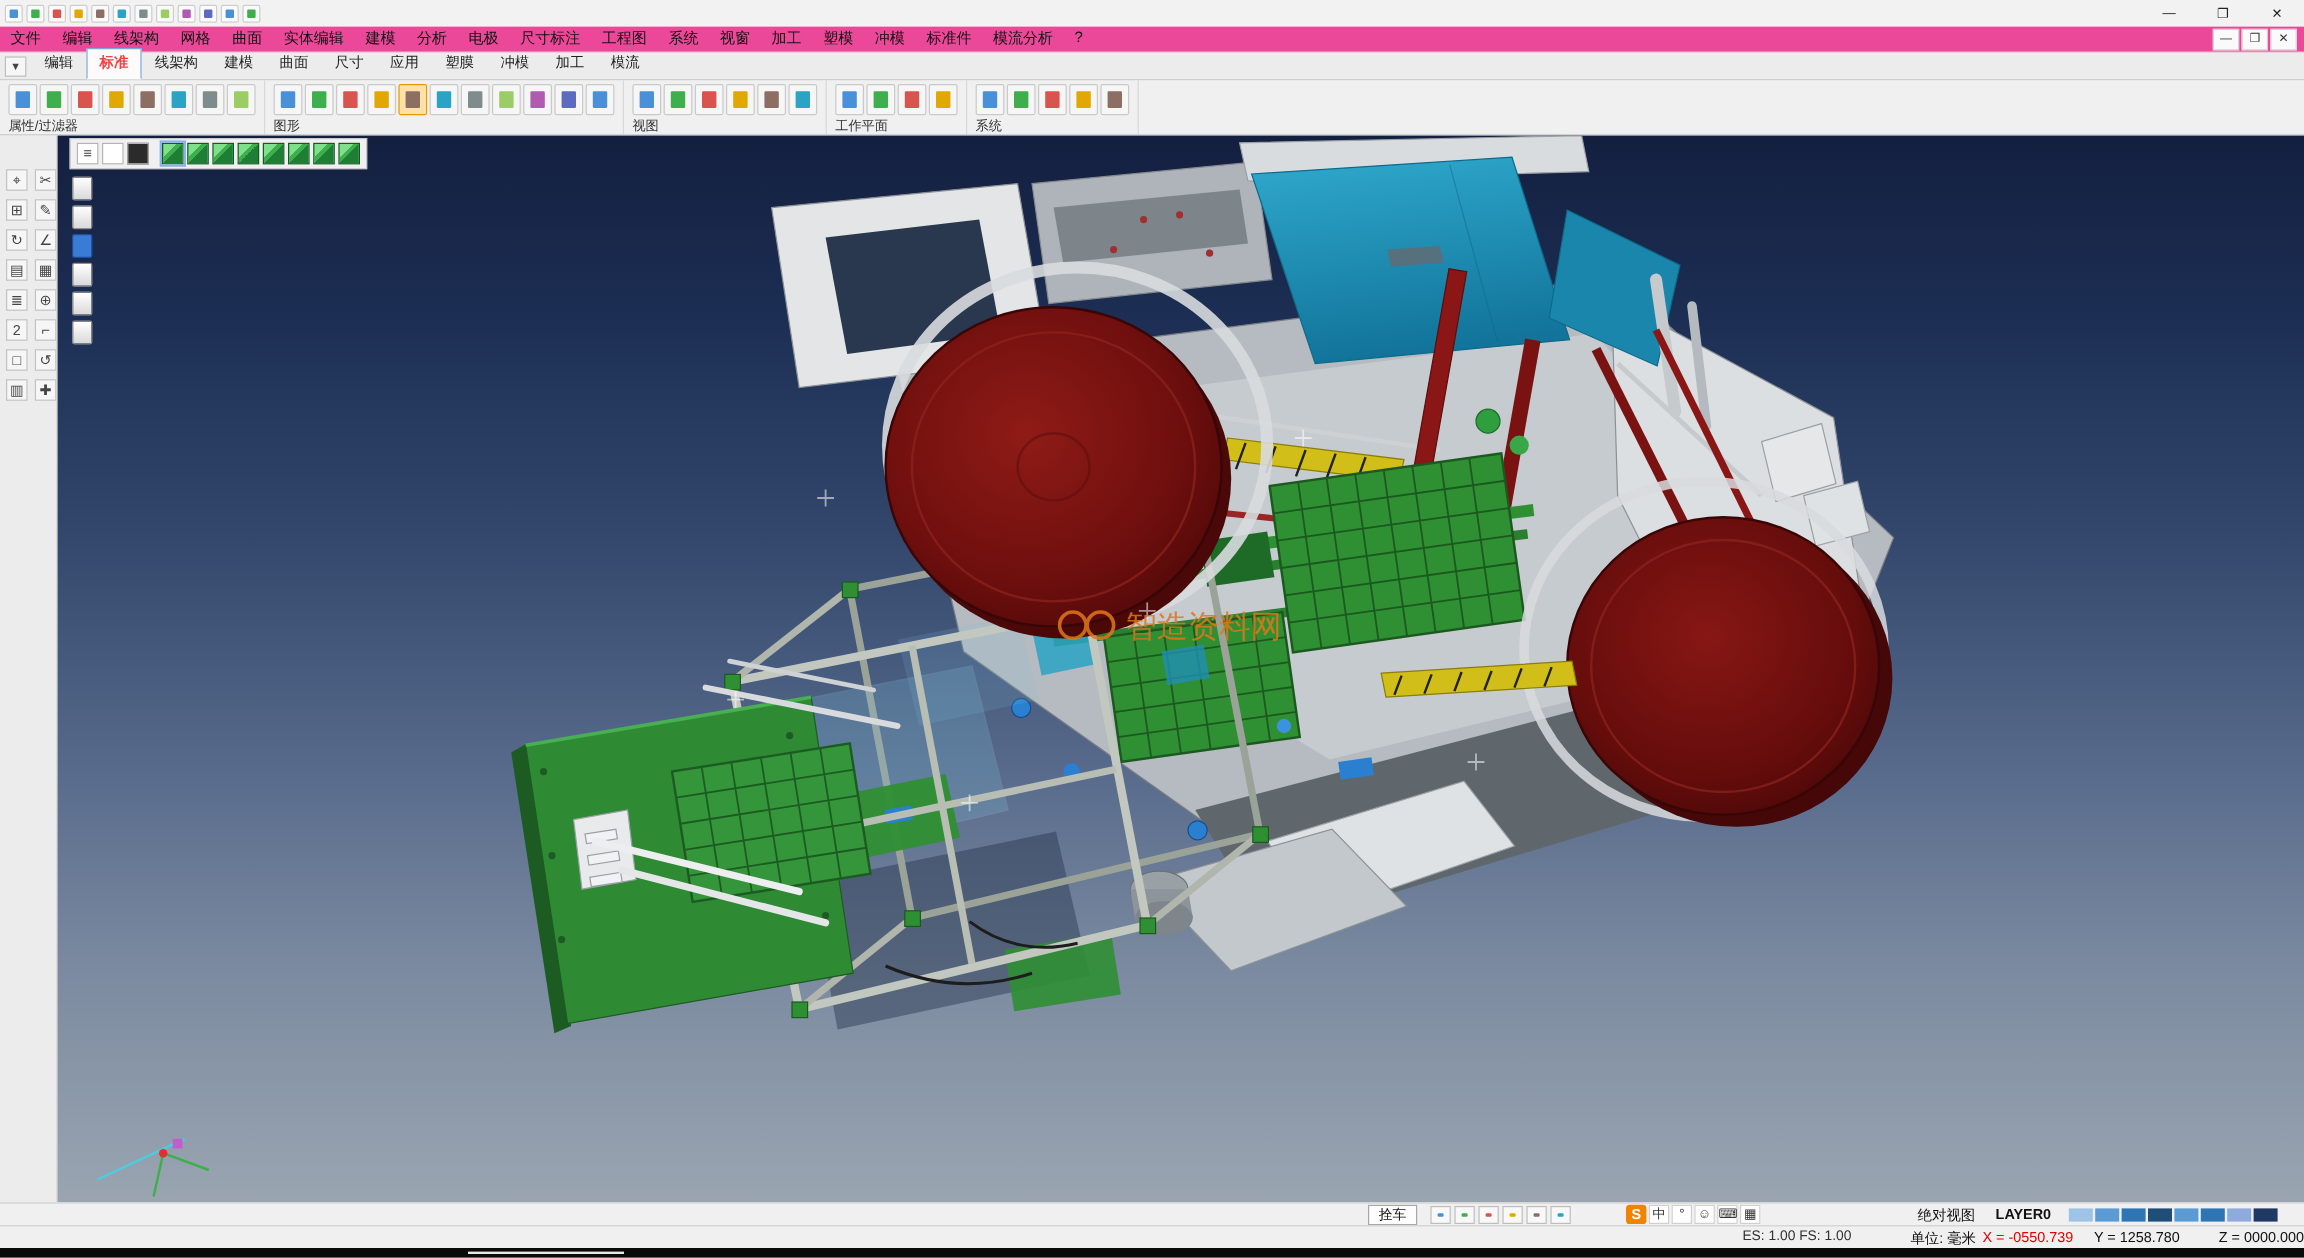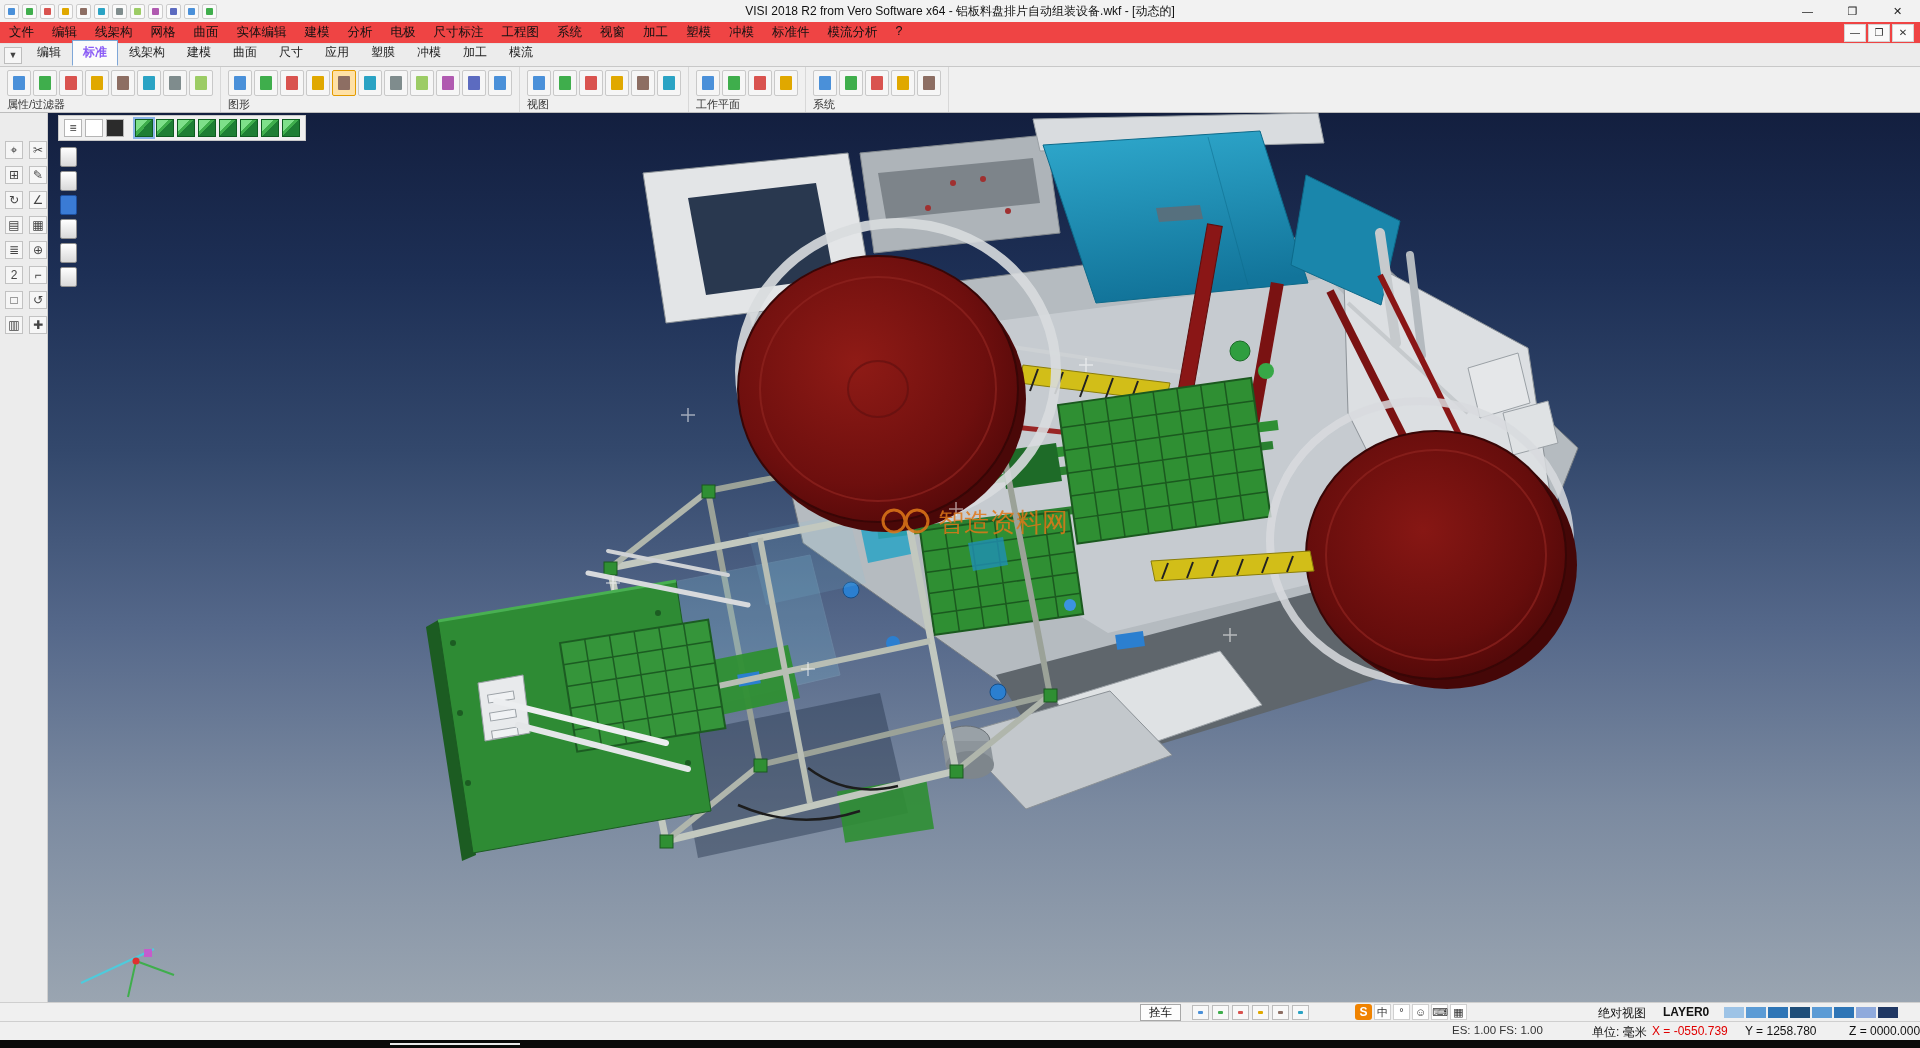"VISI 2018 R2 from Vero" div.title-text { html: <div>VISI 2018 R2 from Vero Software x64 - 铝板料盘排片自动组装设备.wkf - [动态的]</div> -> none }
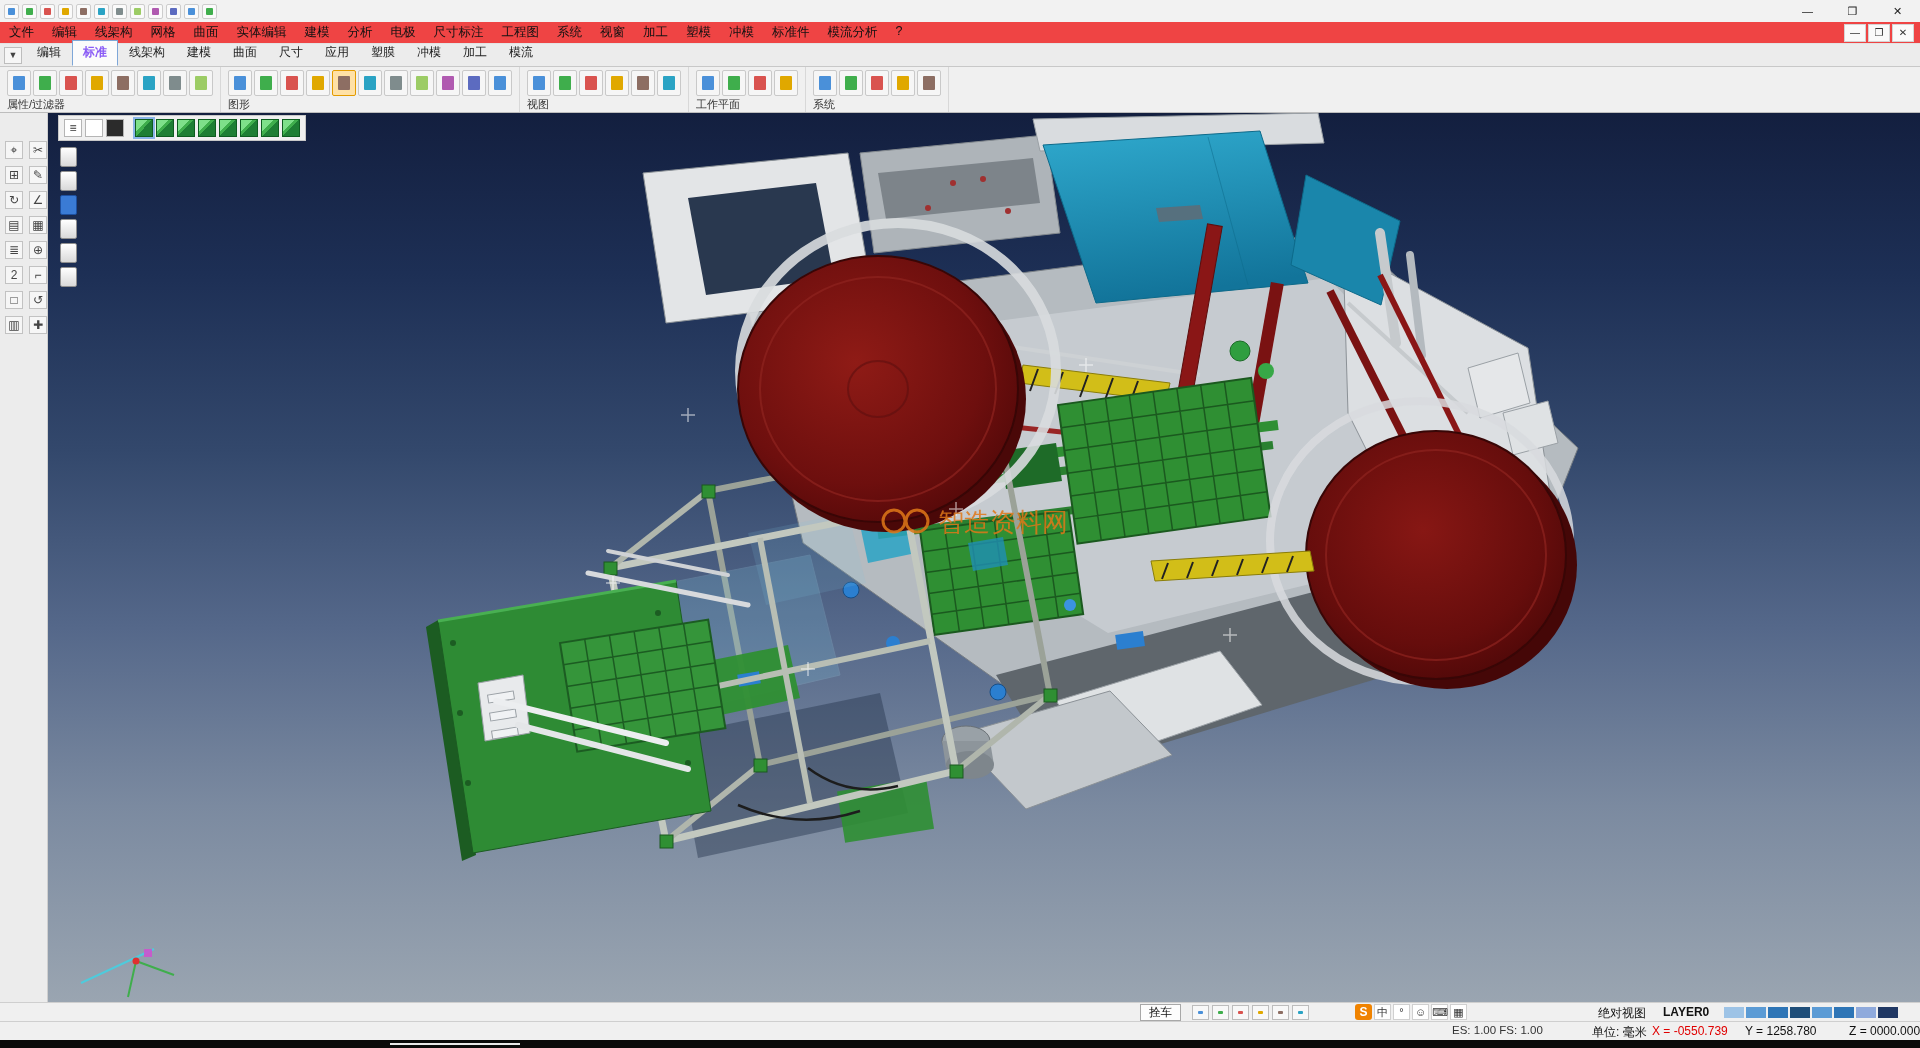"文件" .menubar { background: #ef4444 -> #ec4899 }
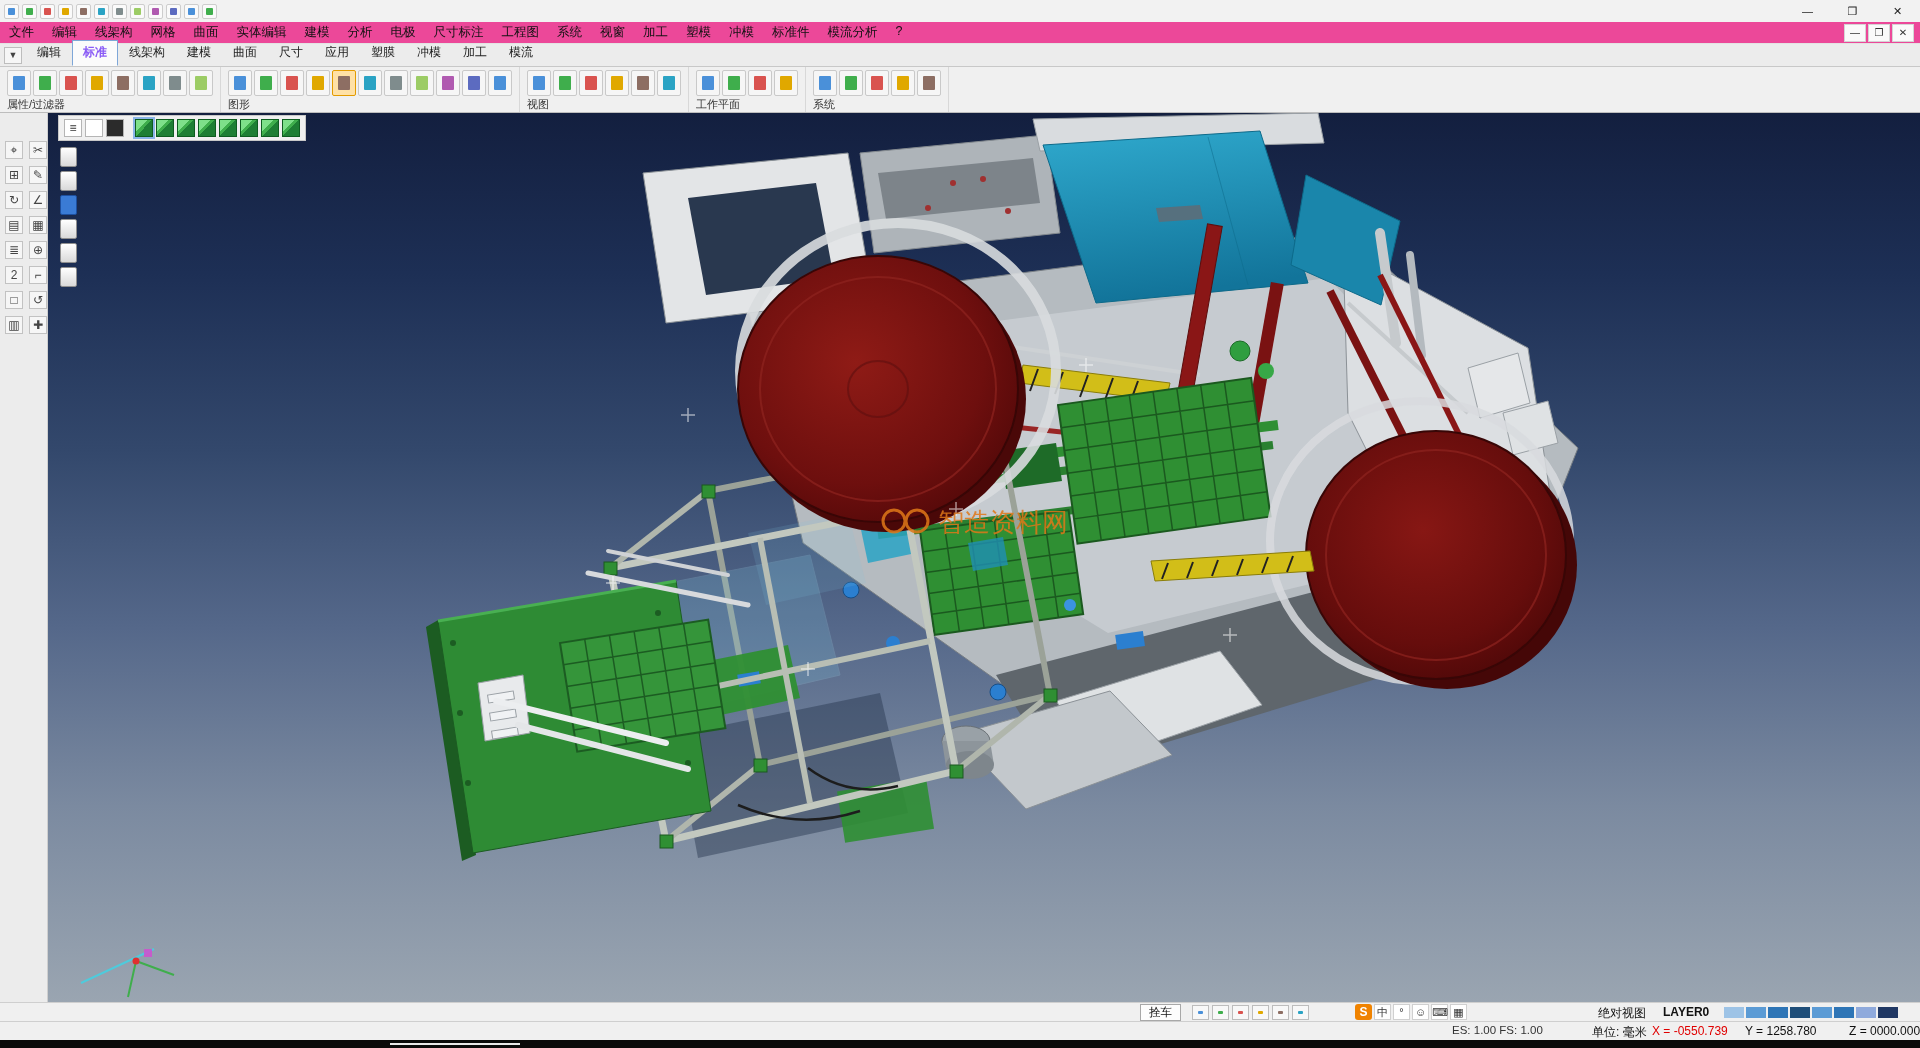"标准" .tab.active { color: #8b5cf6 -> #ef4444 }
